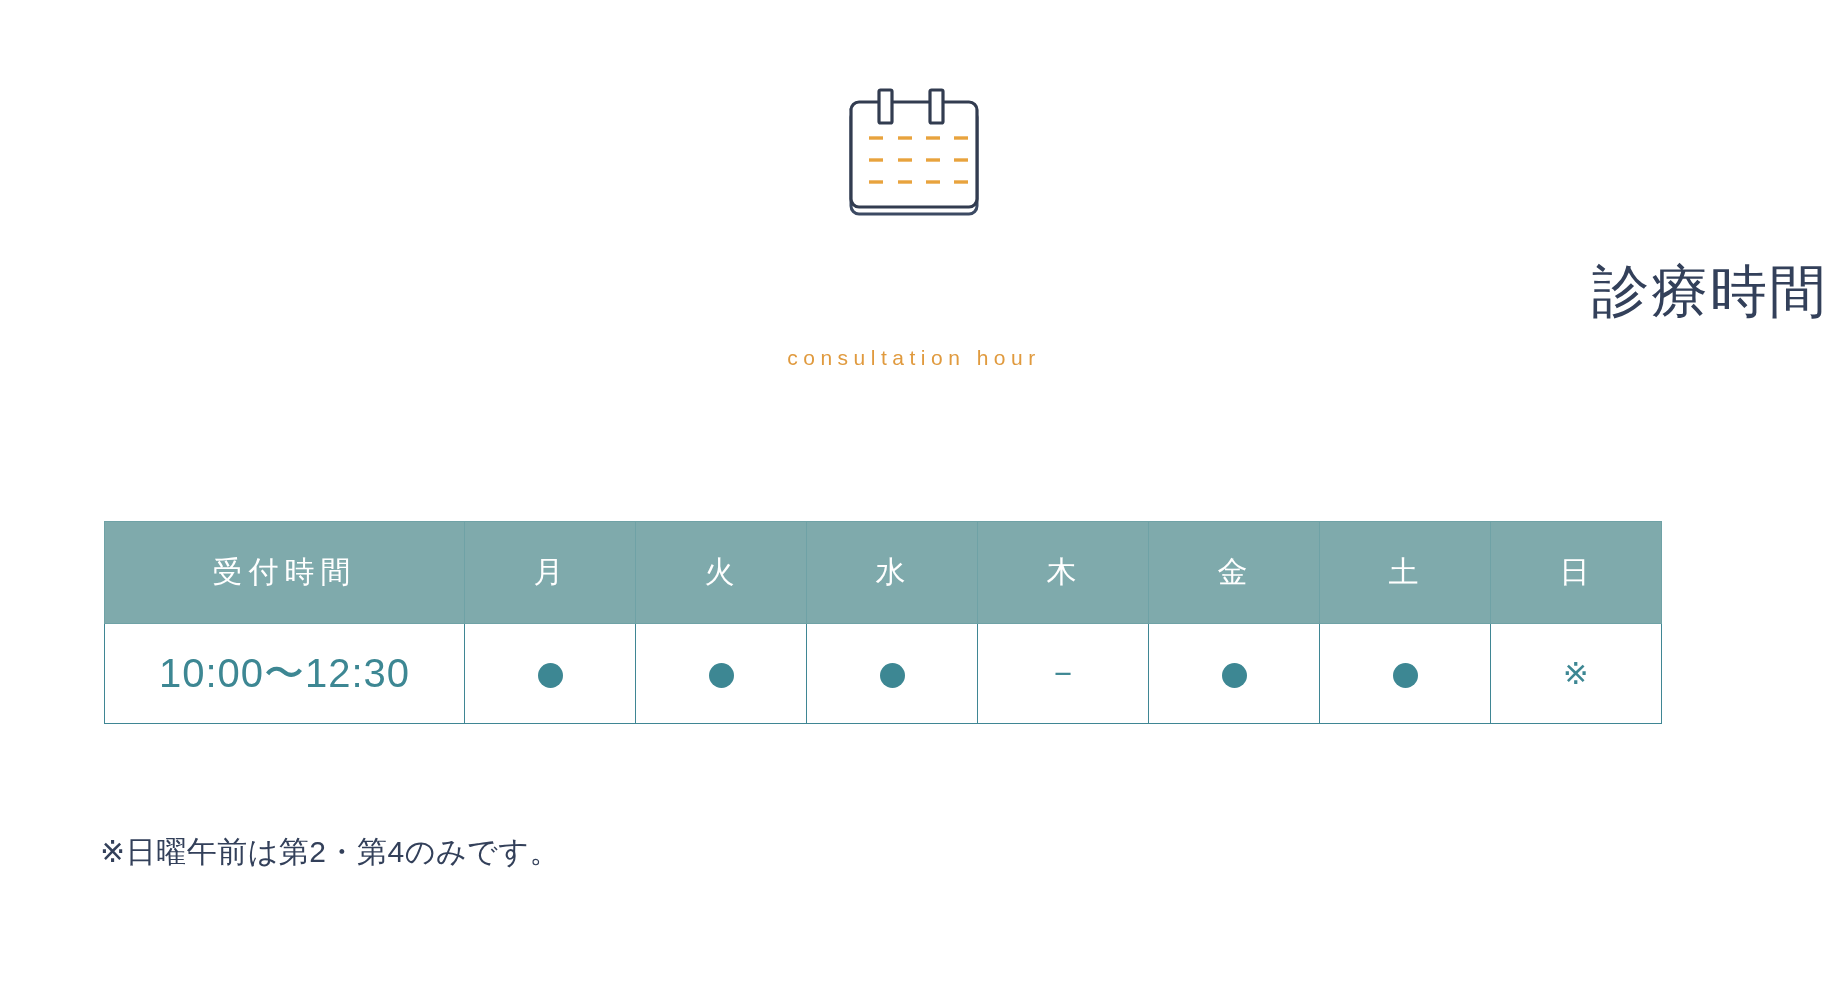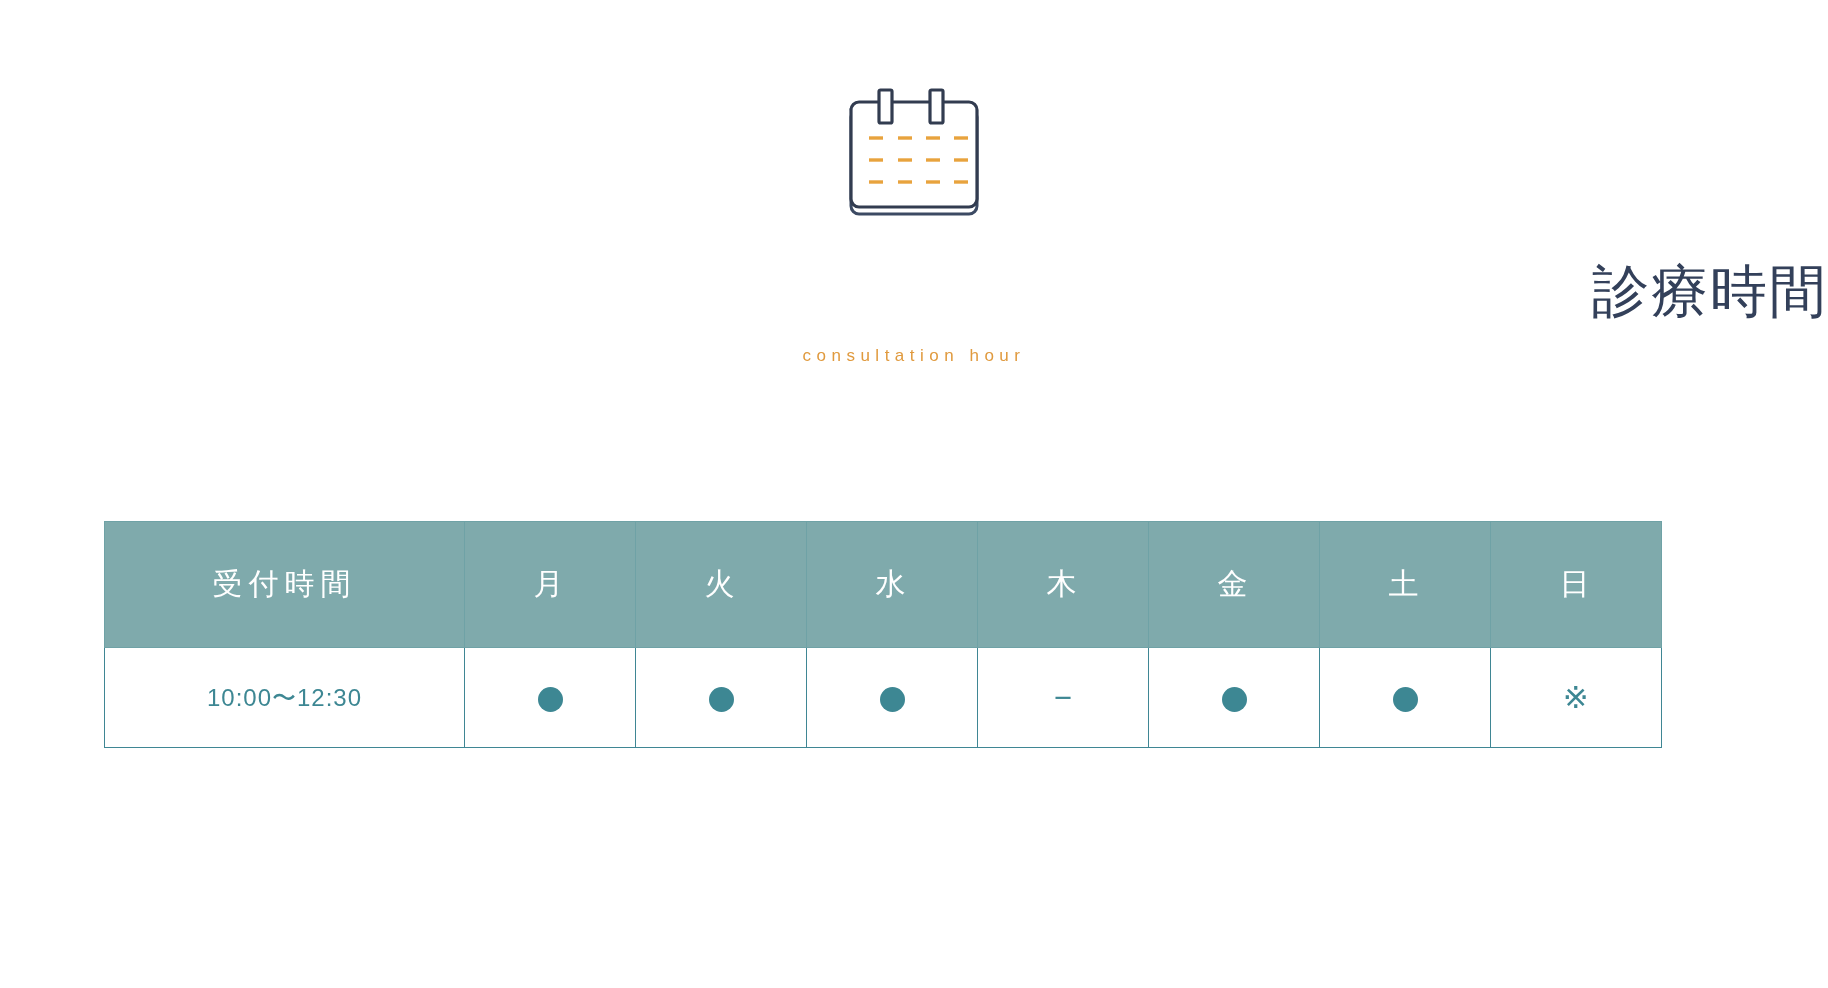"consultation hour" .page-subtitle { font-size: 17px -> 21px }
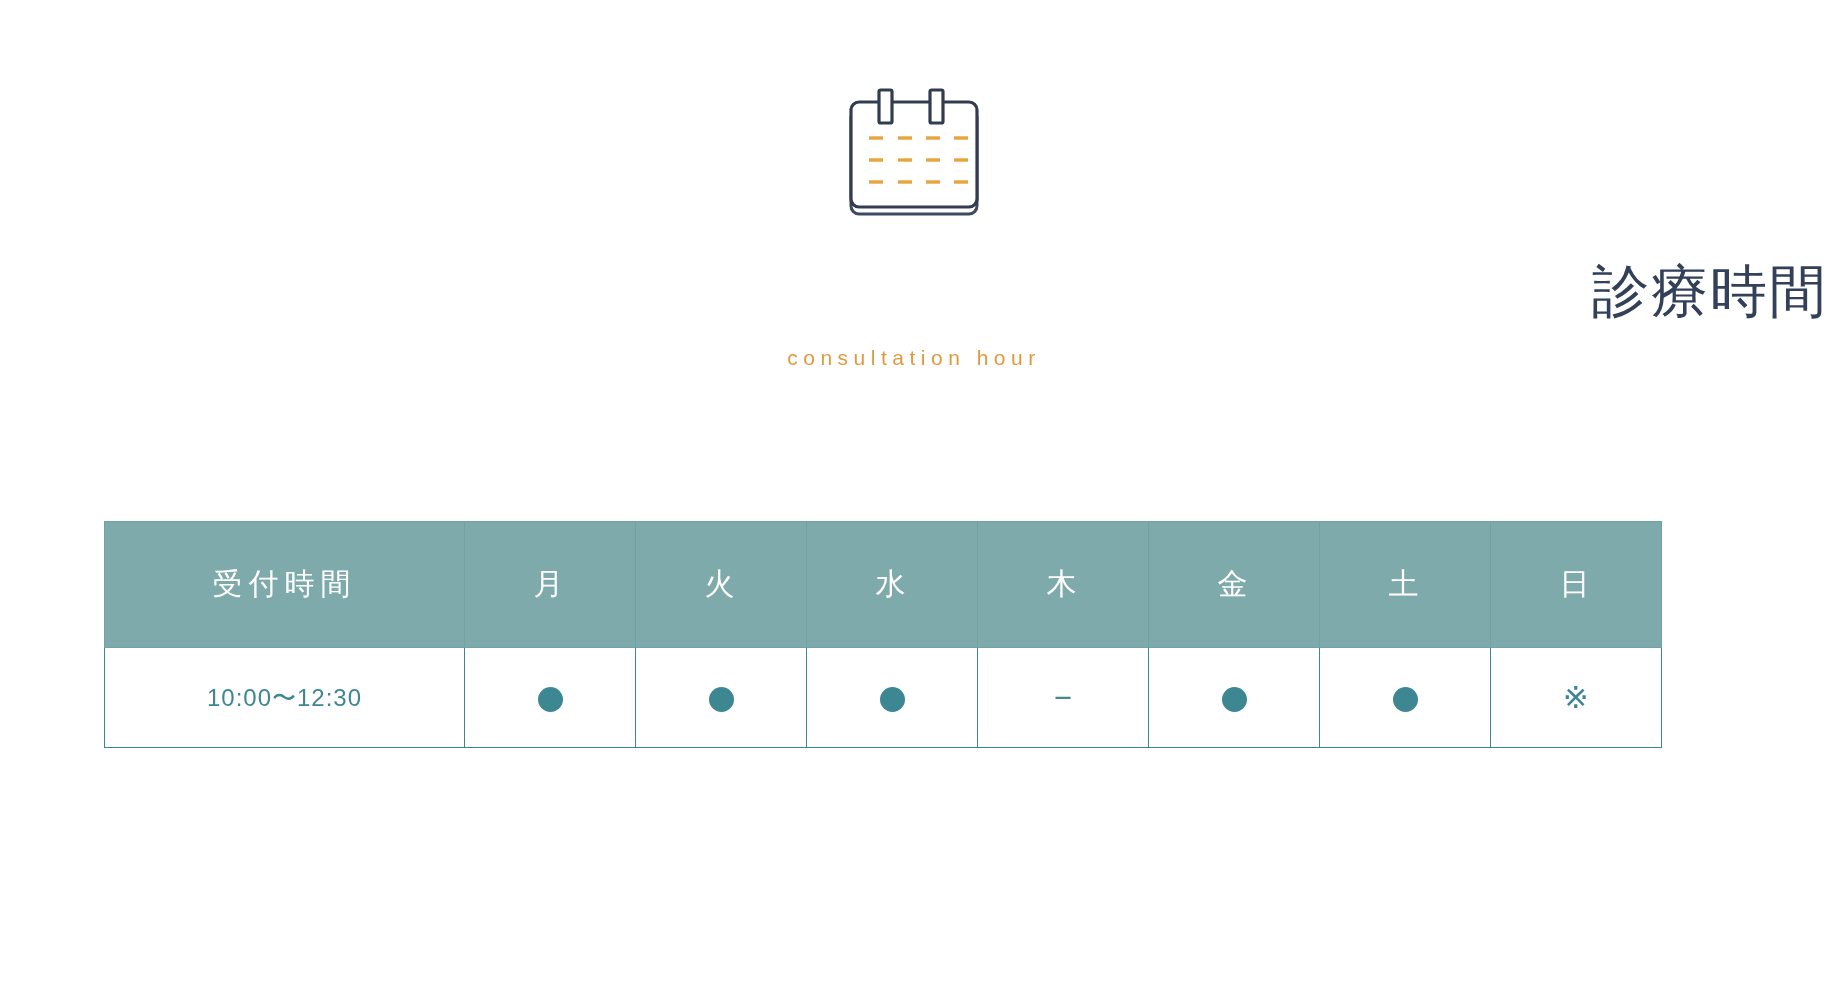"受付時間" table.schedule thead th { height: 126px -> 102px }
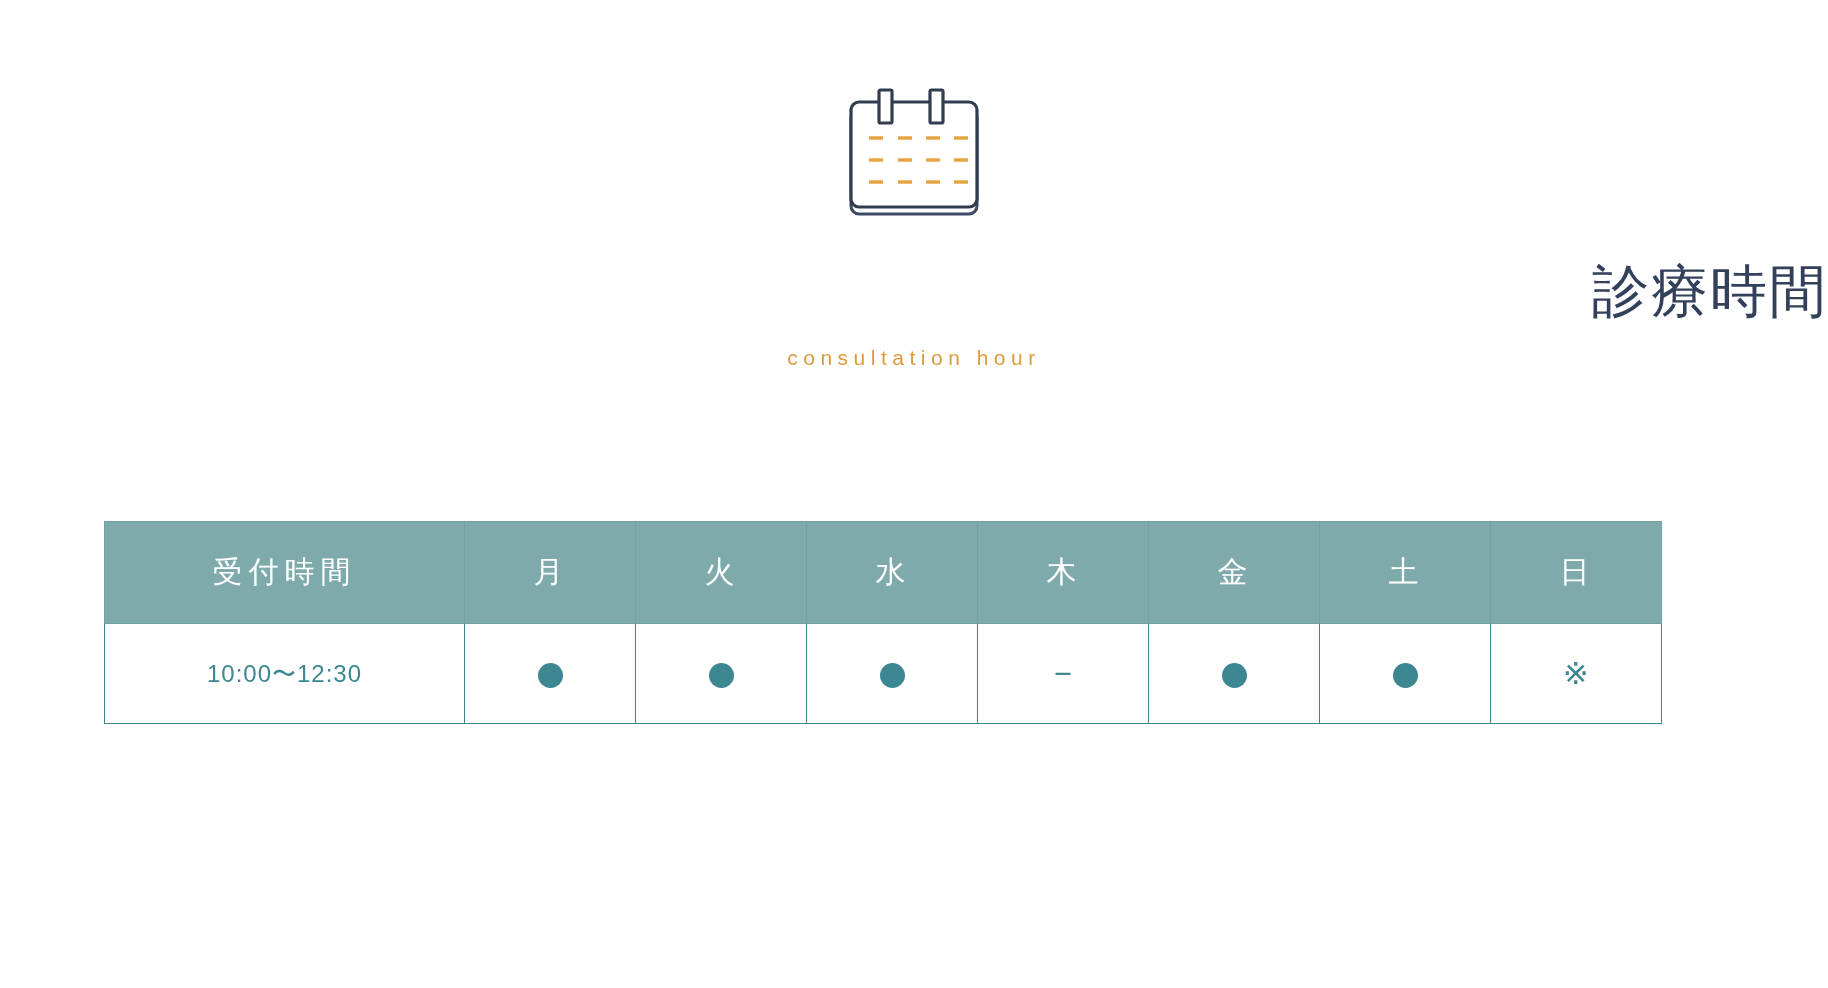"10:00〜12:30" table.schedule tbody td.time-label { font-size: 24px -> 40px }
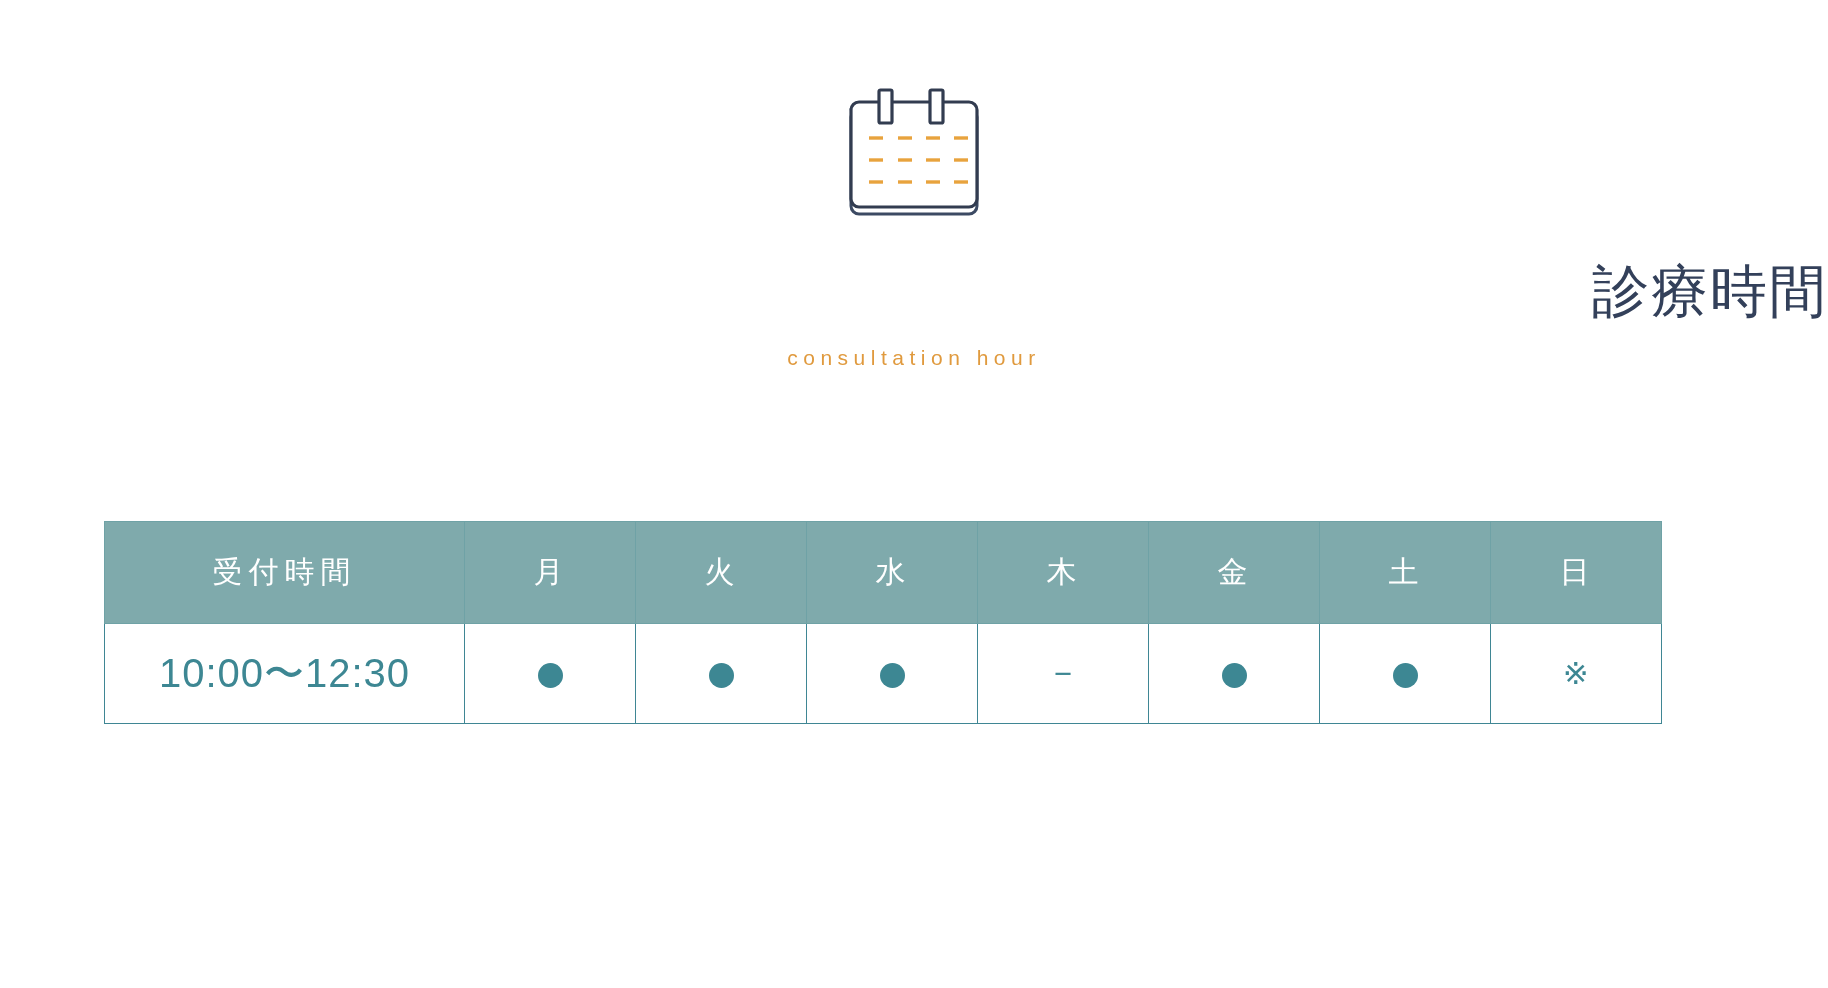"※日曜午前は第2・第4のみです。" div.note-line { html: none -> <div>※日曜午前は第2・第4のみです。</div> }
